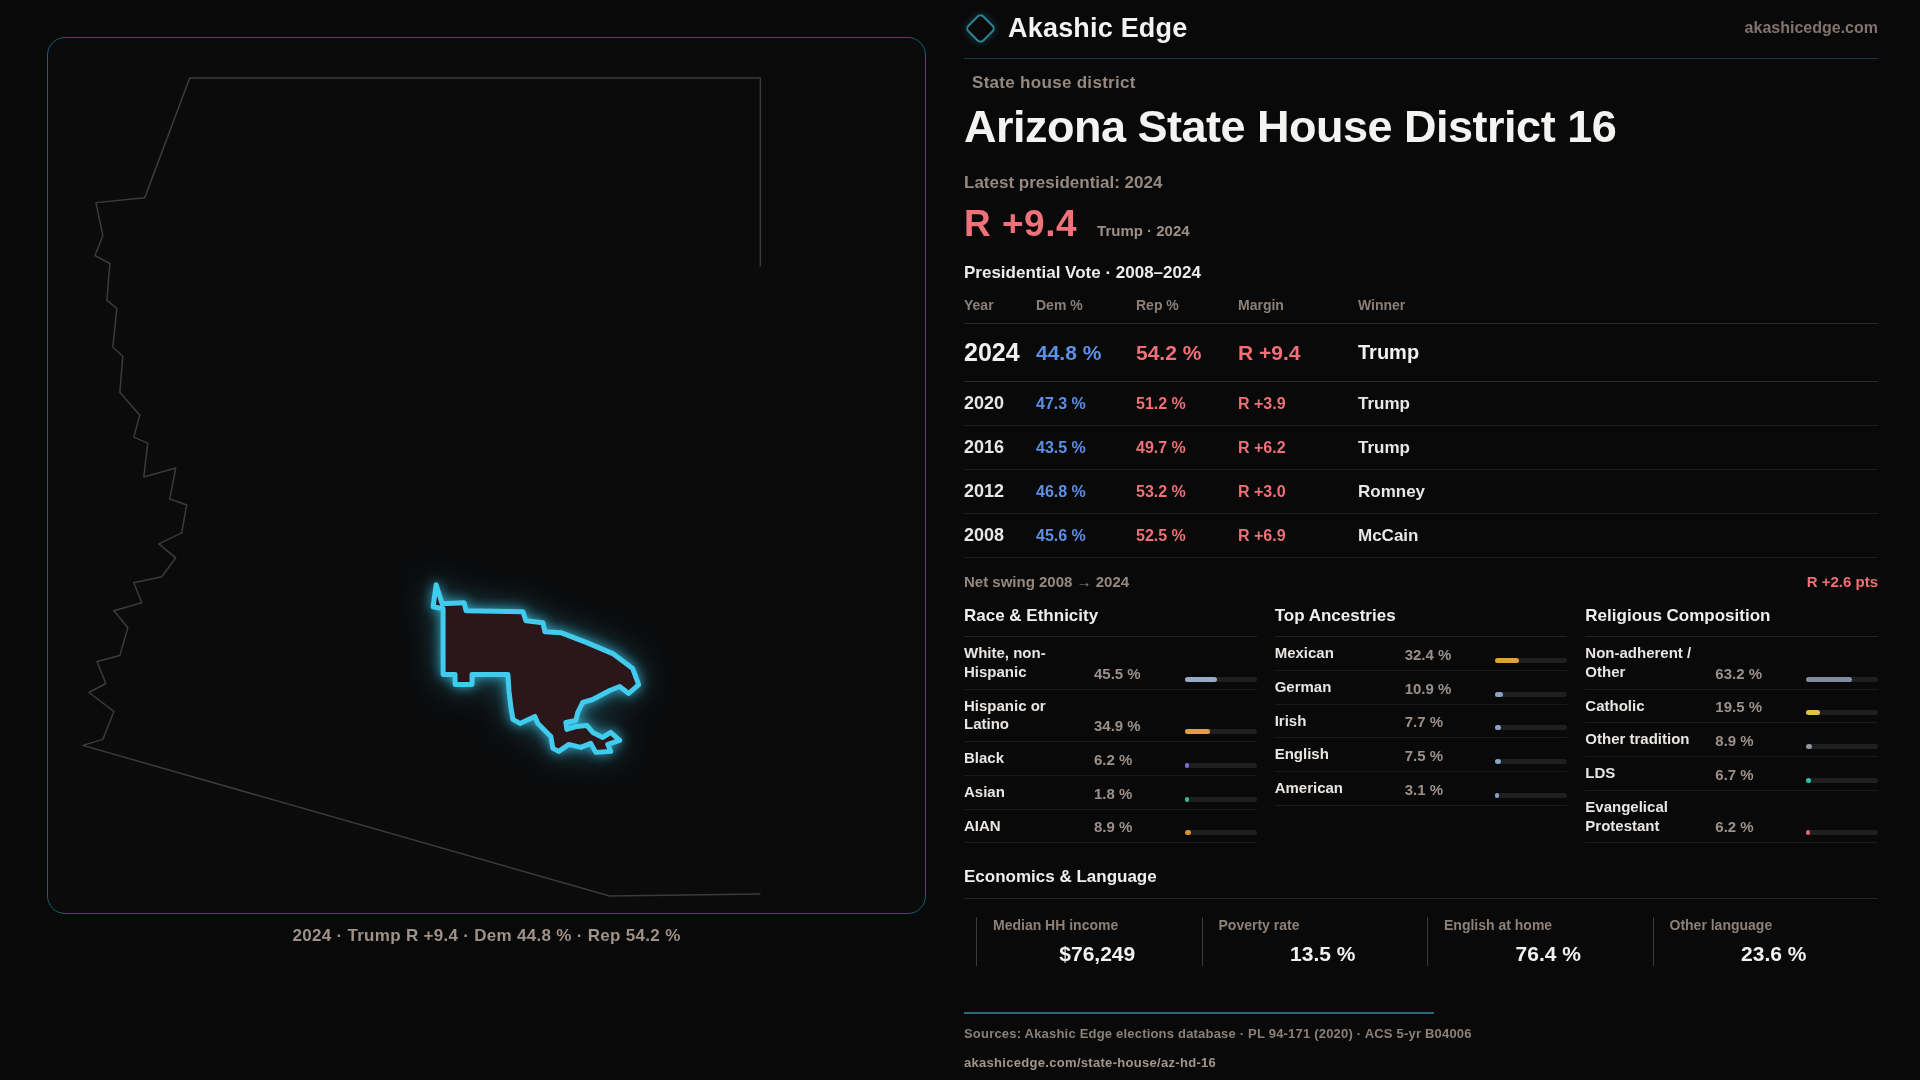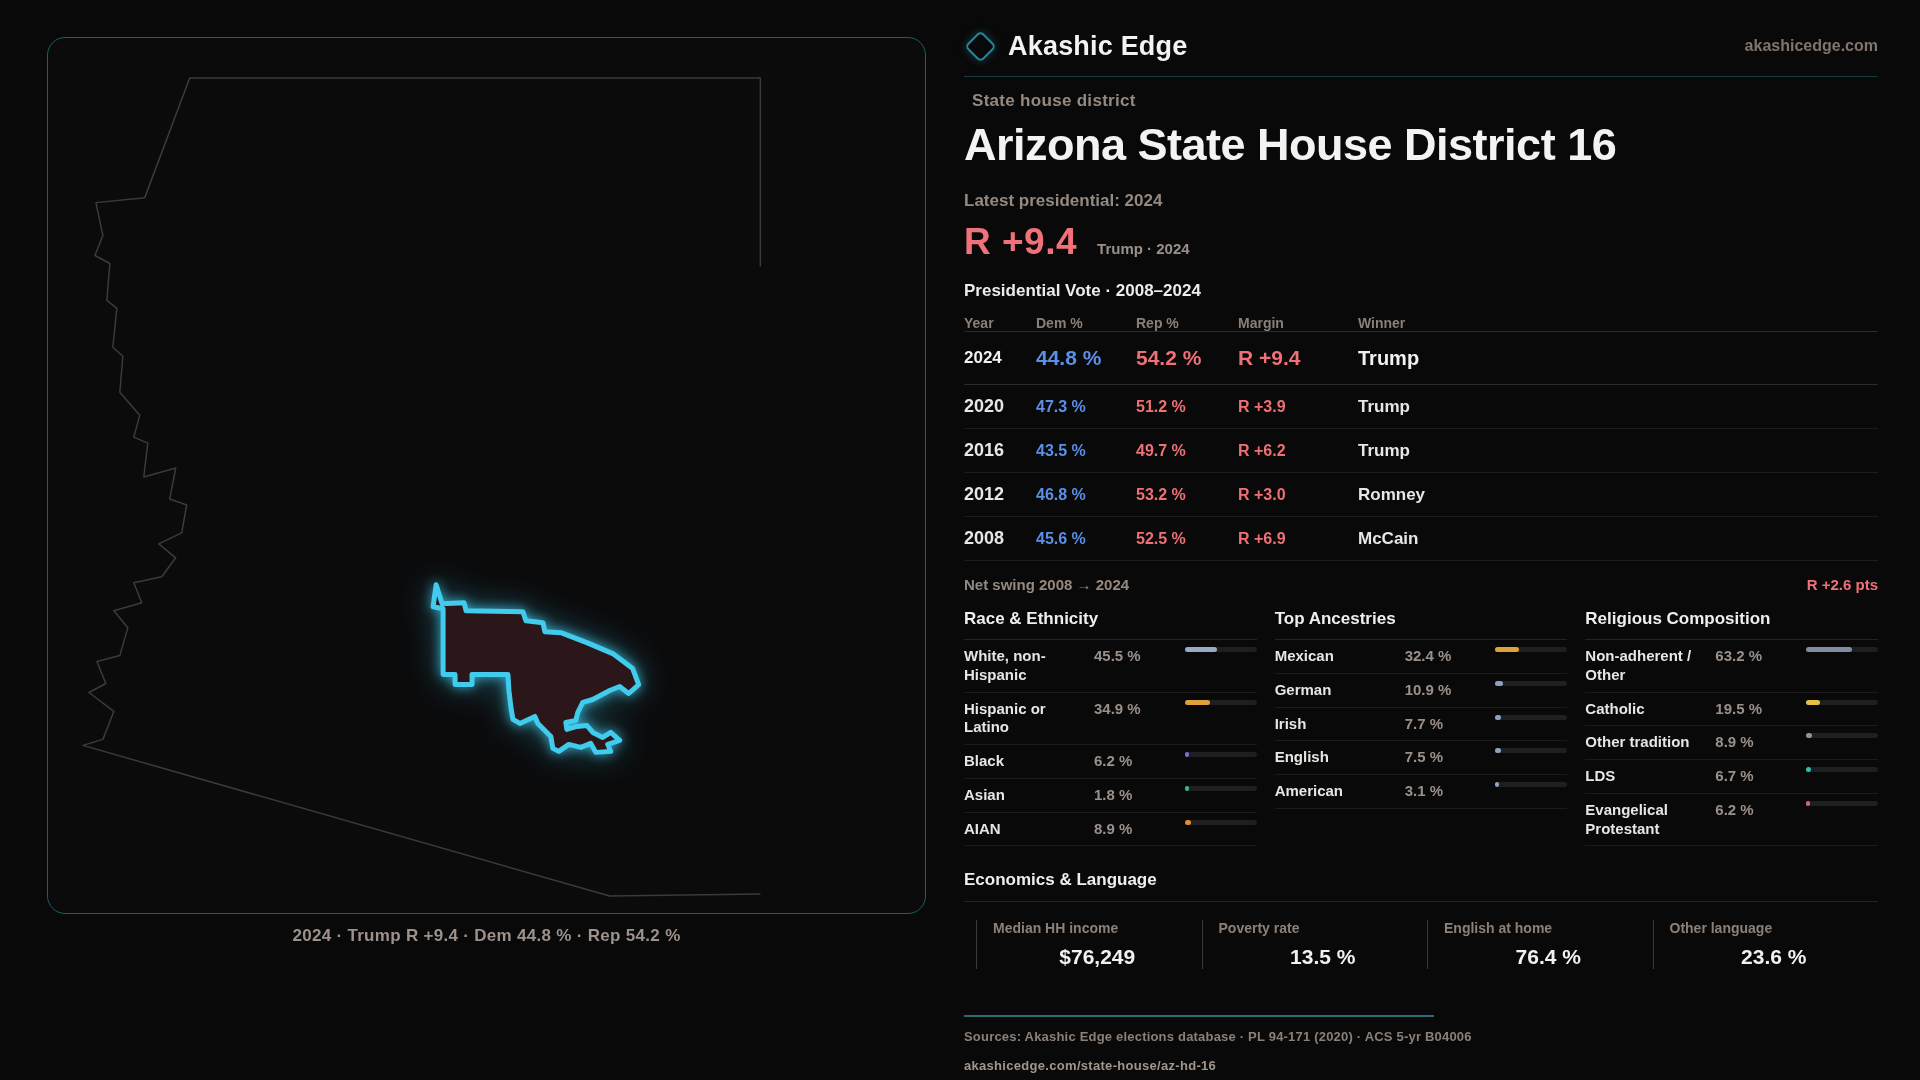"Akashic Edge" .right { top: 26px -> 8px }
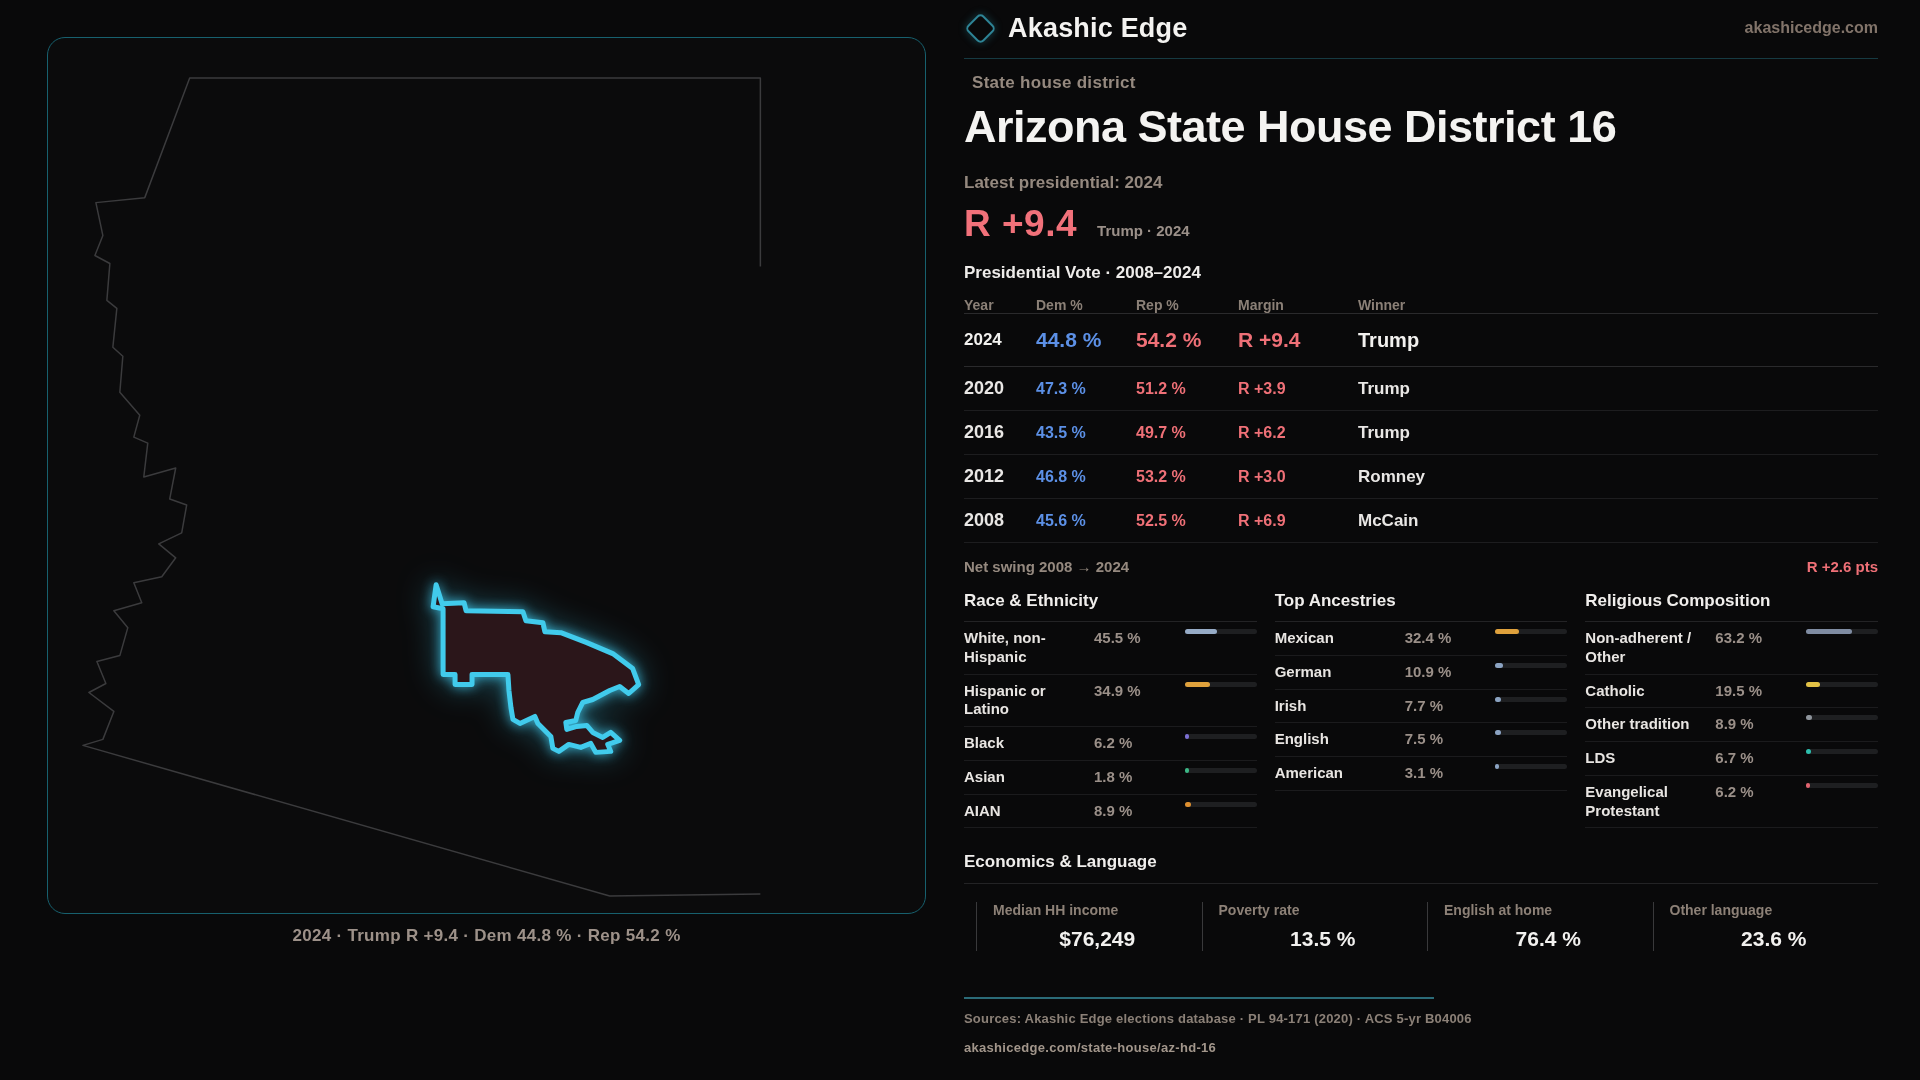"Year" .vt-head { padding-bottom: none -> 10px }
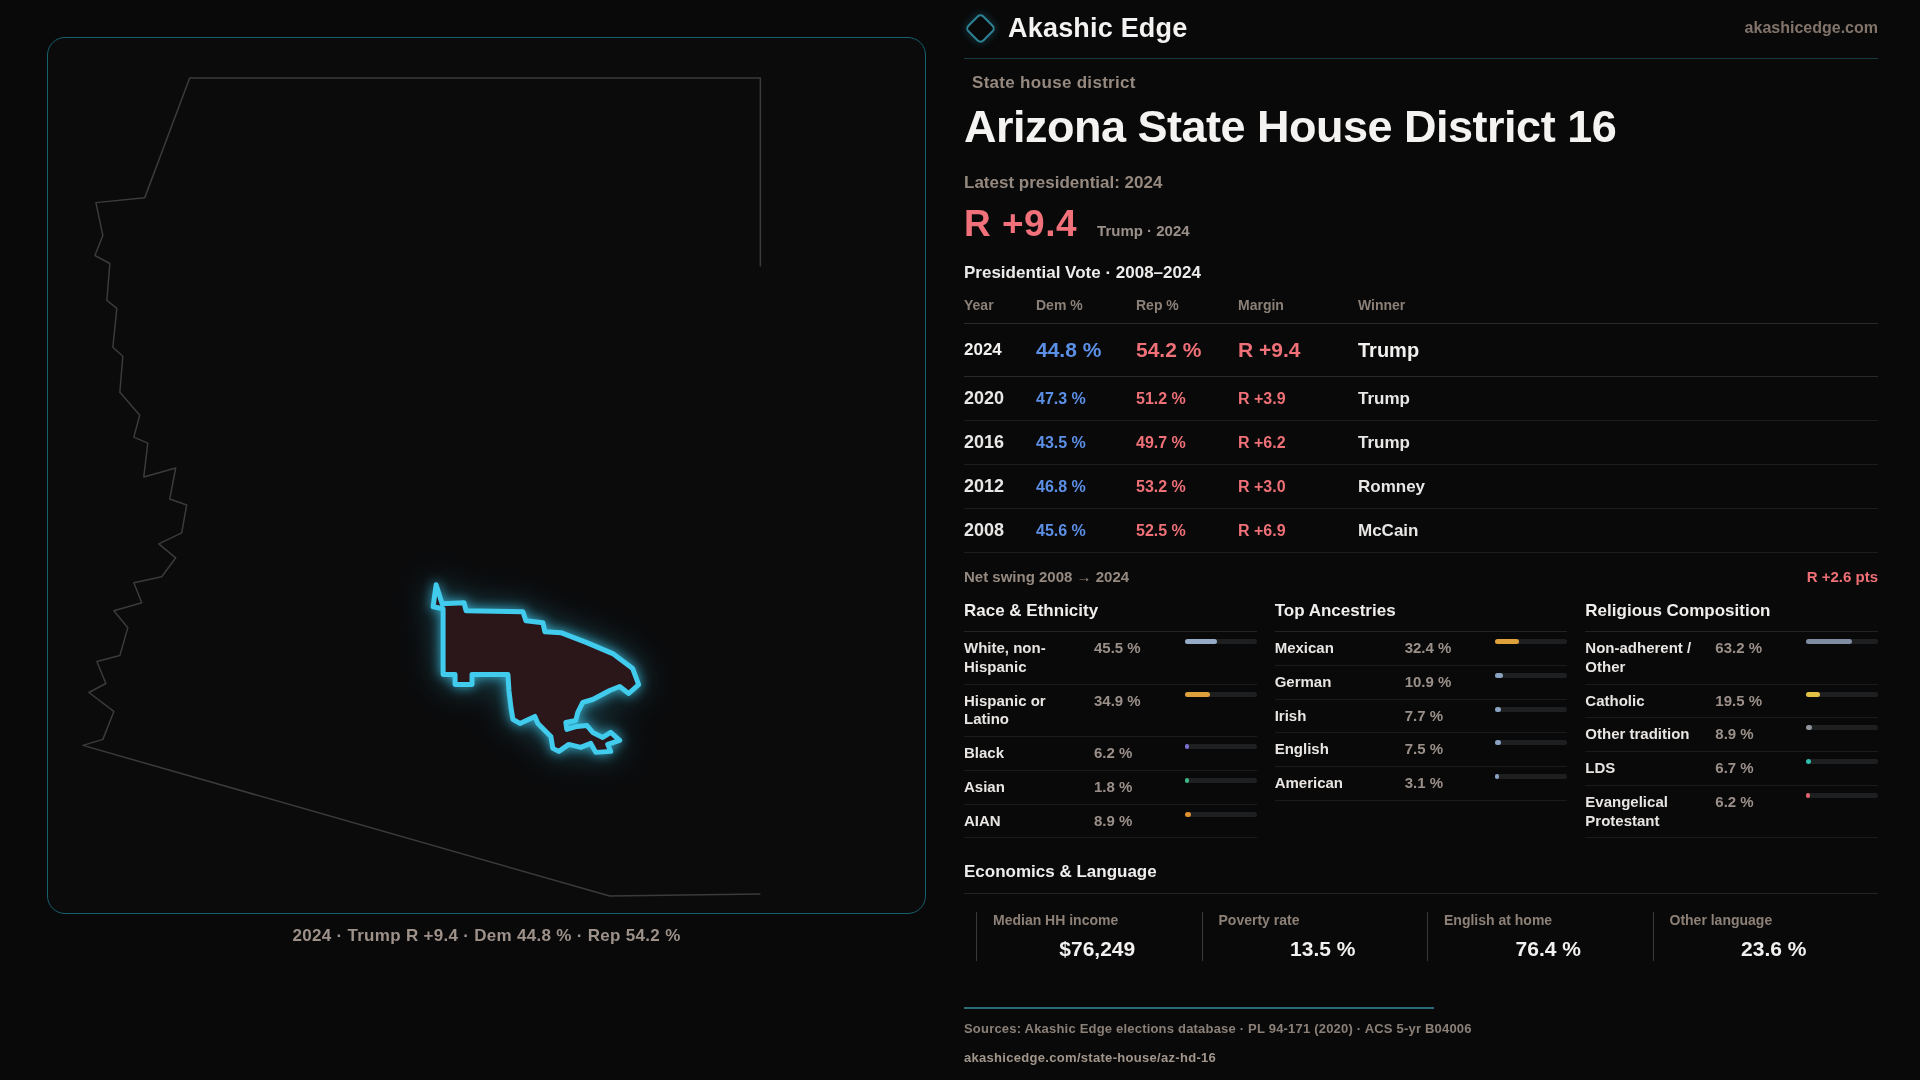"2024" .vrow.big .c-year { font-size: 17px -> 25px }
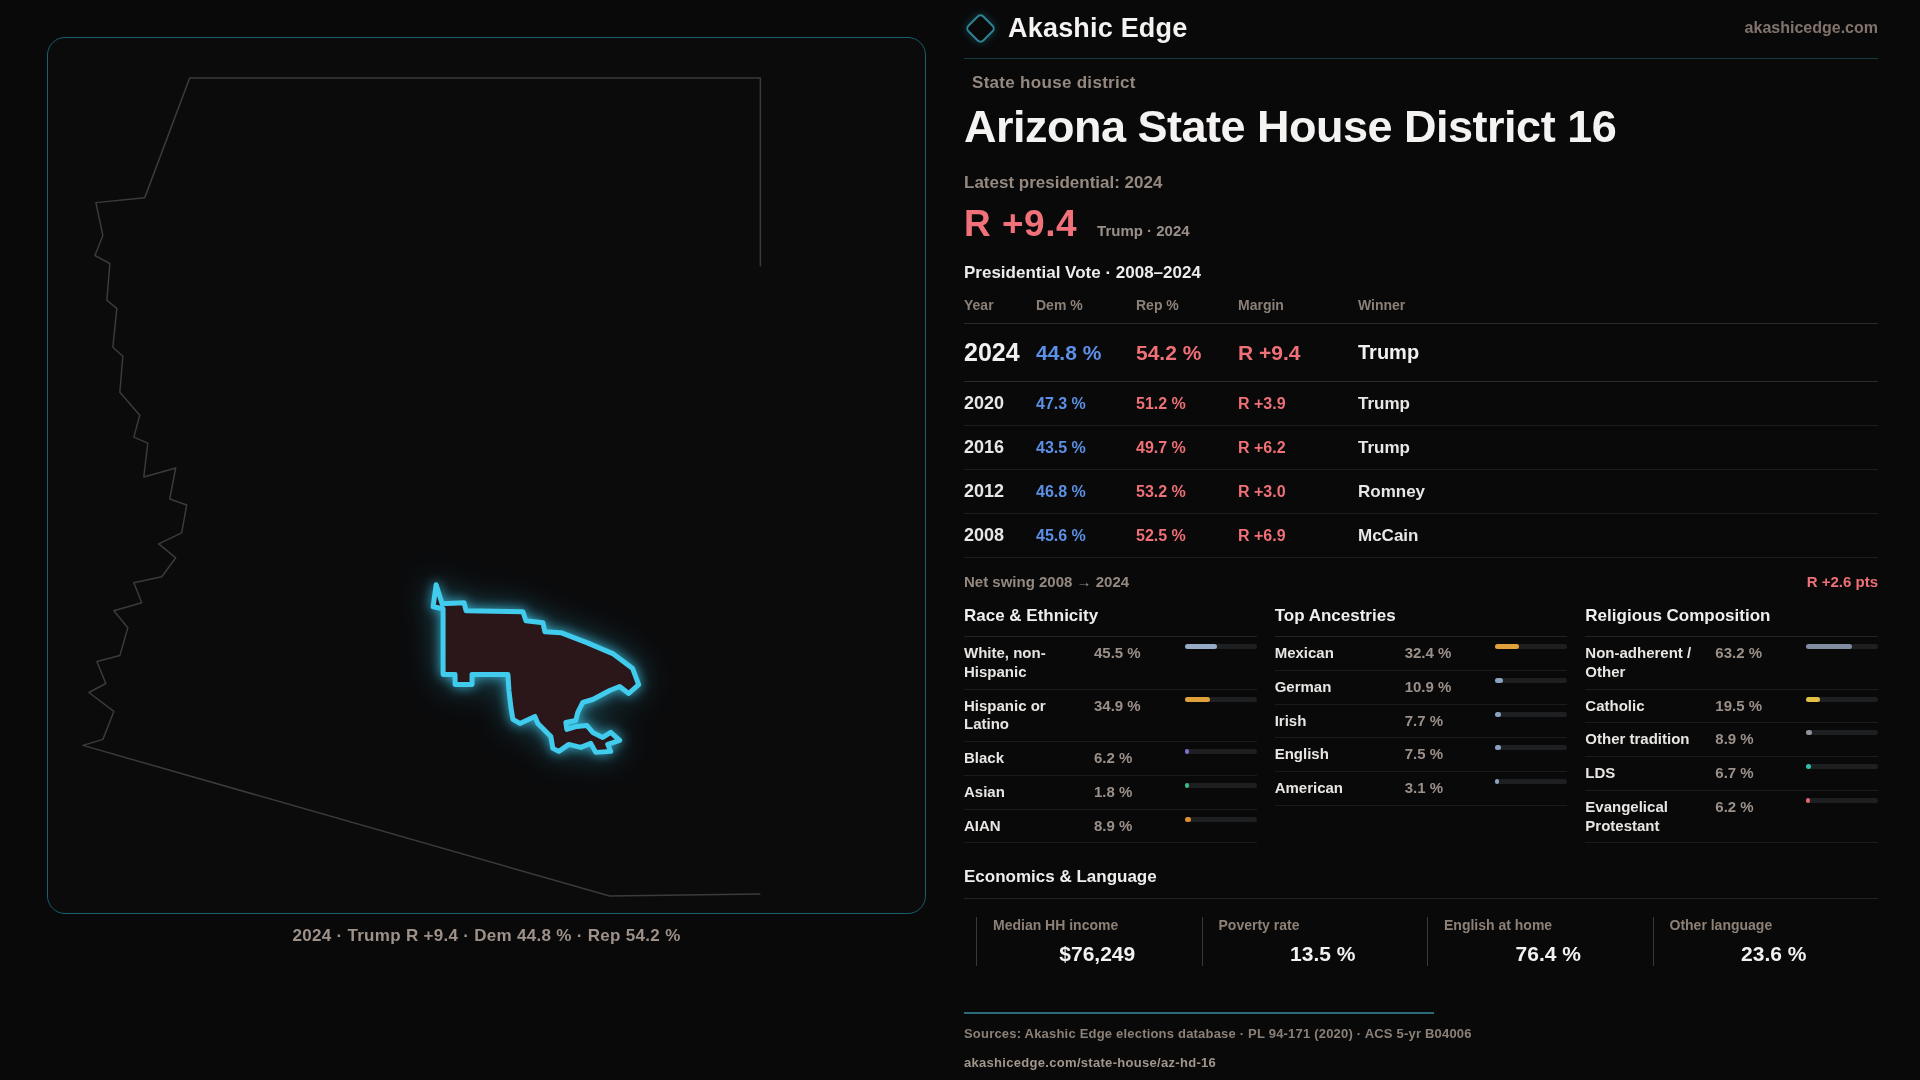"White, non-Hispanic" .drow { align-items: flex-start -> flex-end }
